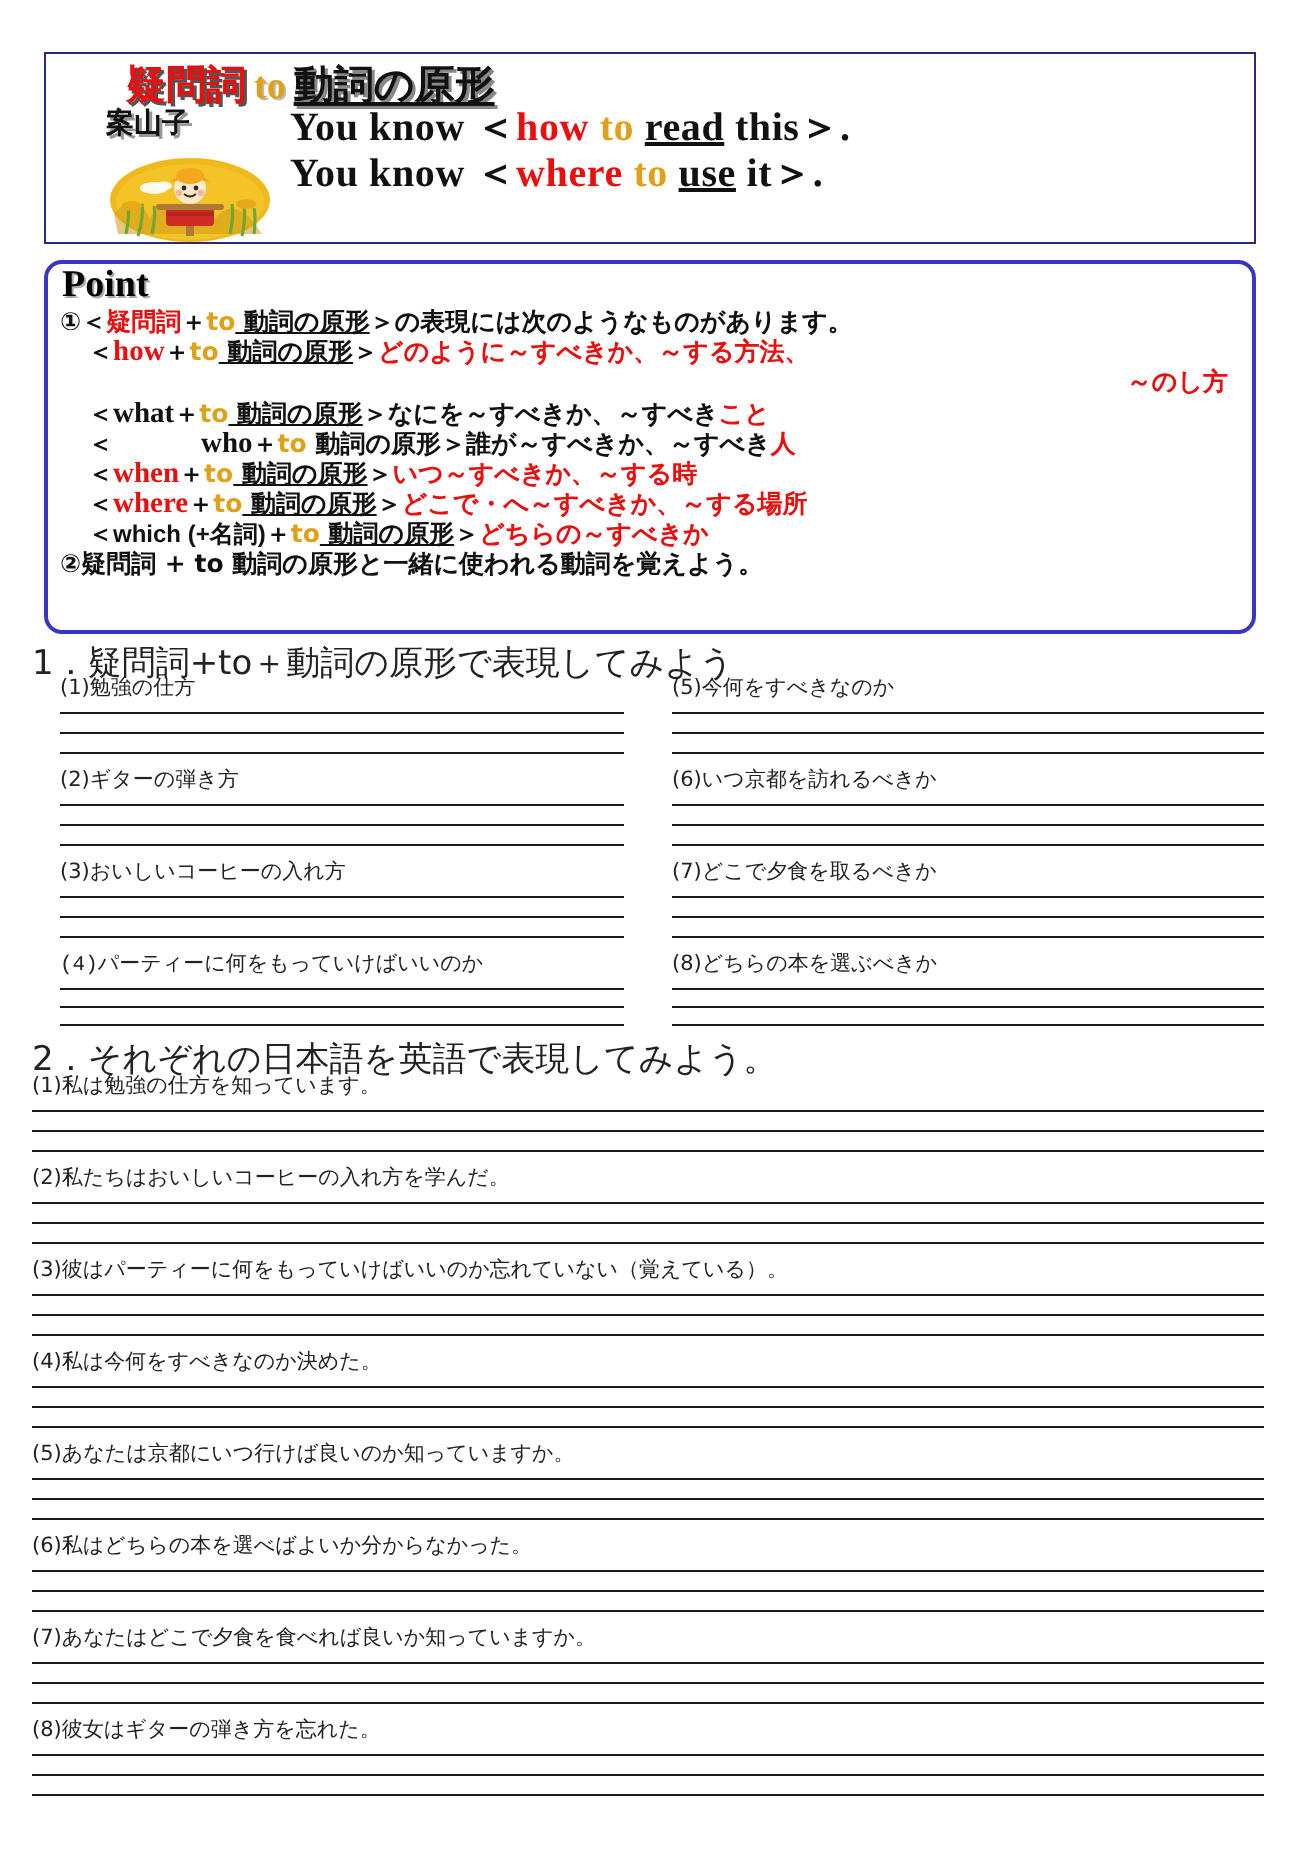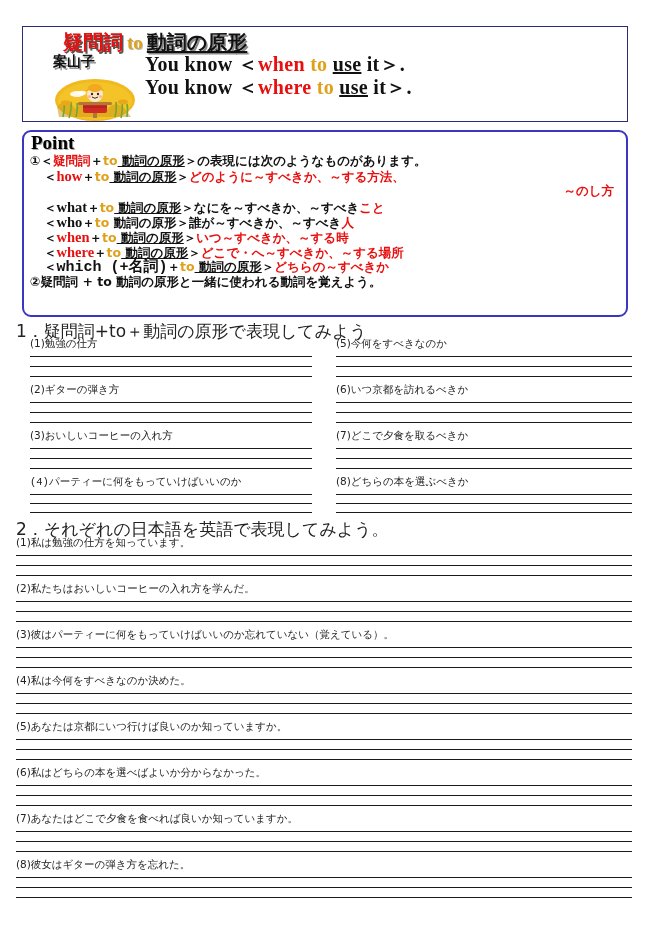"You know ＜how to read" div.eng-line { html: none -> <div> <span>You know ＜</span><span>how</span> <span>to</span> <span>read</span> <span>this＞.</span> </div> }
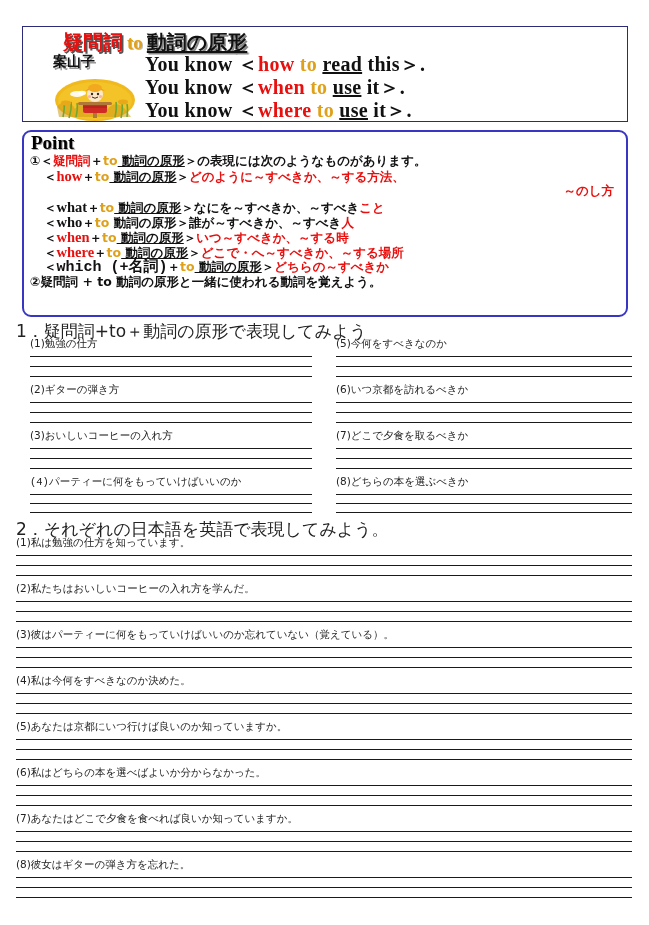"You know ＜when to use" div.eng-line { html: <div> <span>You know ＜</span><span>when</span> <span>to</span> <span>use</span> <span>it＞.</span> </div> -> none }
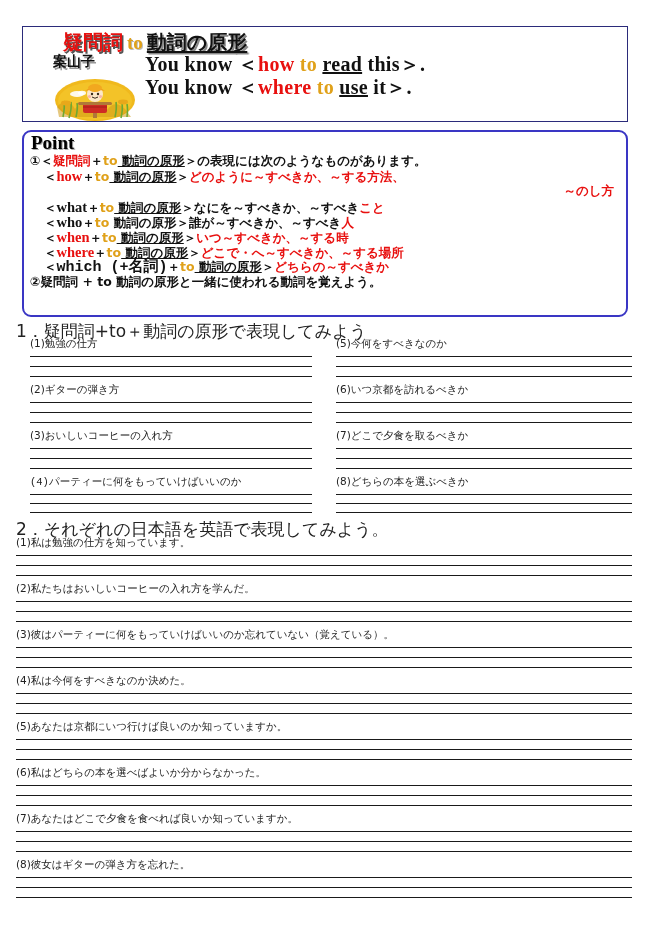"who" span { margin-left: none -> 44px }
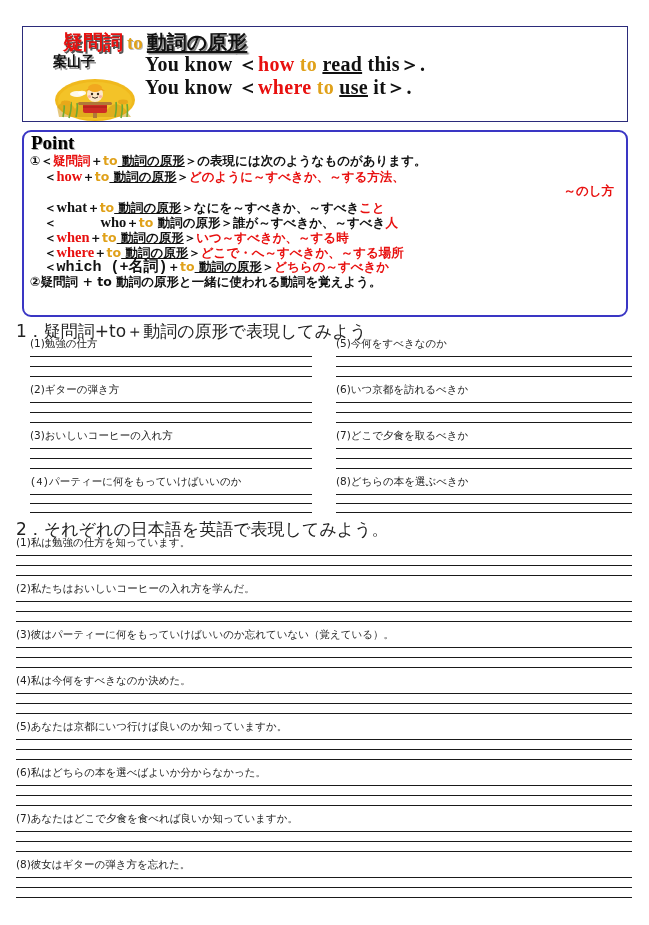"which (+名詞)" span { font-family: Liberation Mono, monospace -> Liberation Sans, sans-serif; font-size: 15px -> 12px }
